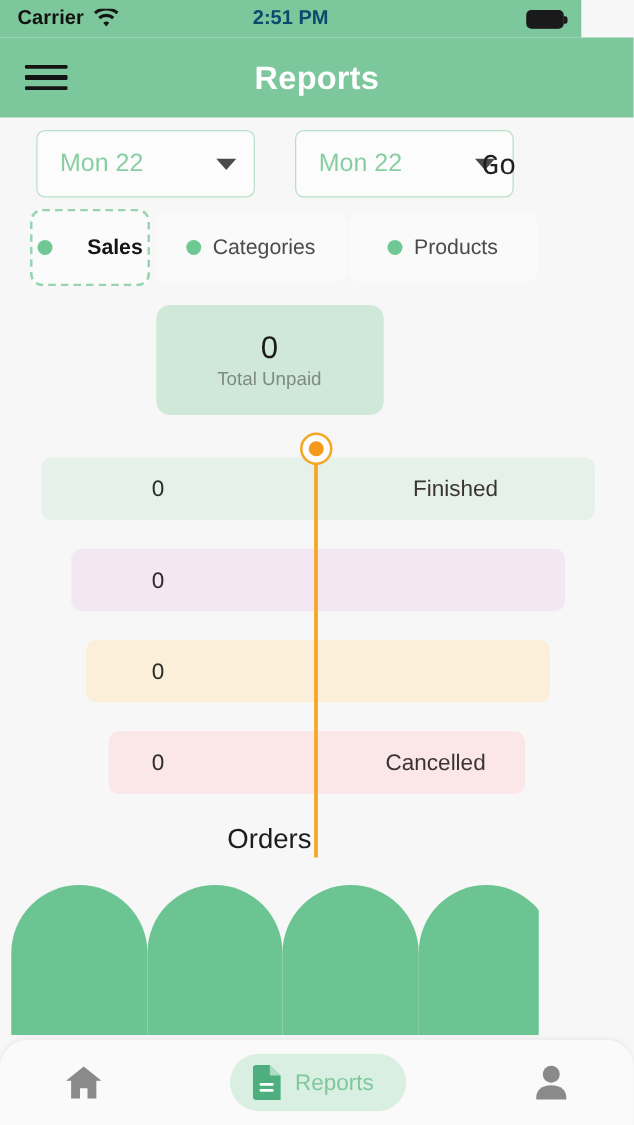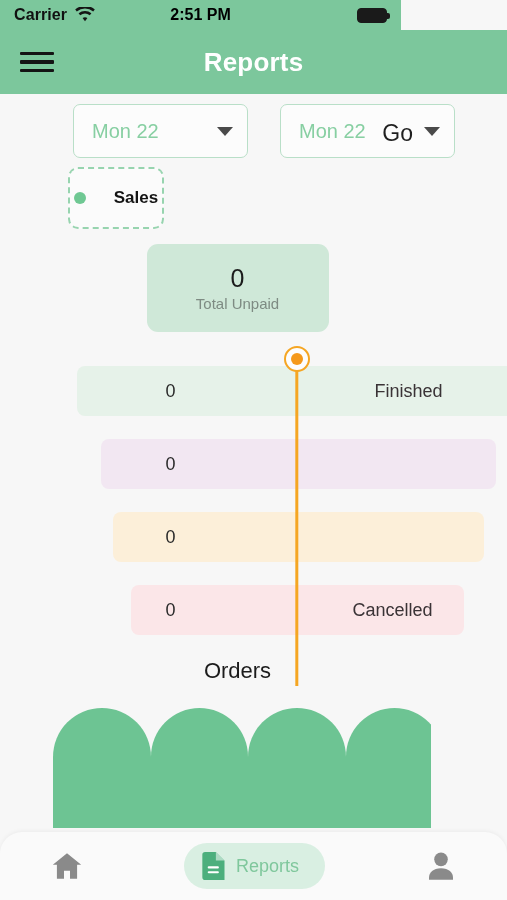"Carrier" .statusbar { width: 401px -> 465px }
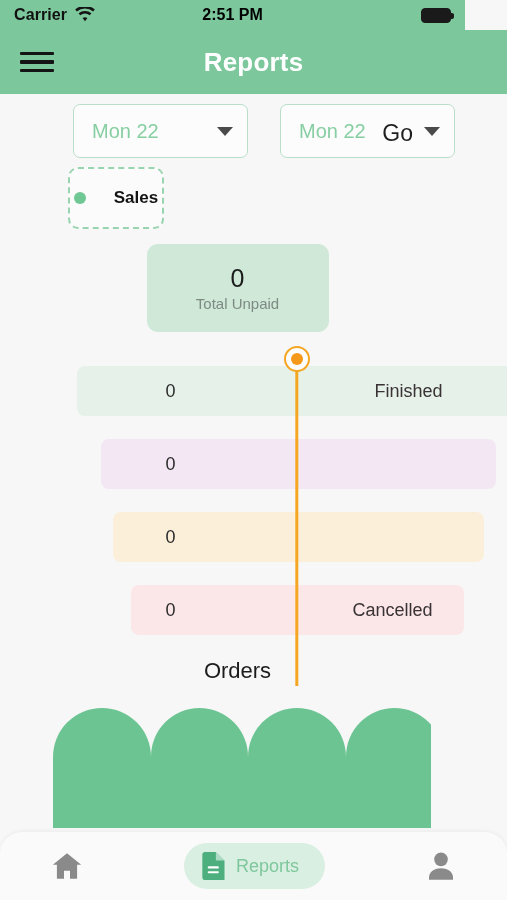"2:51 PM" .sb-time { color: #000000 -> #0c4a6e }
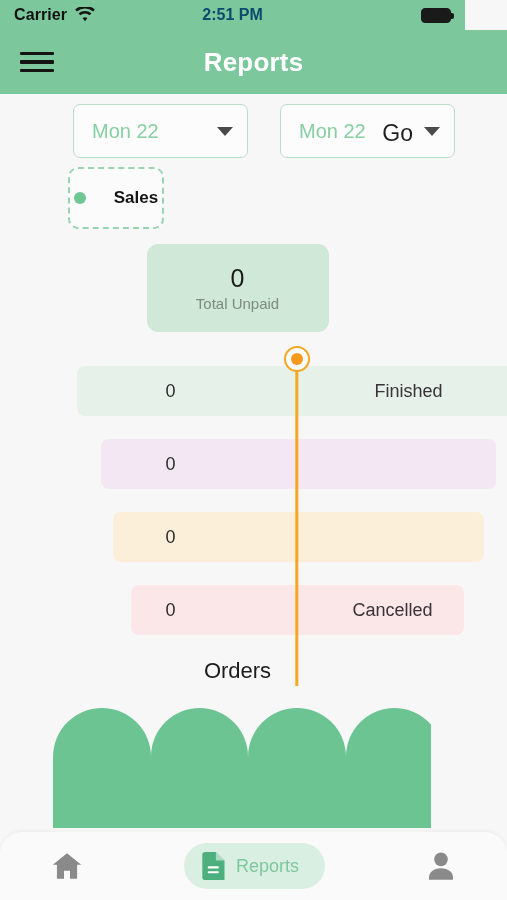"Mon 22" .content { padding-left: 44px -> none }
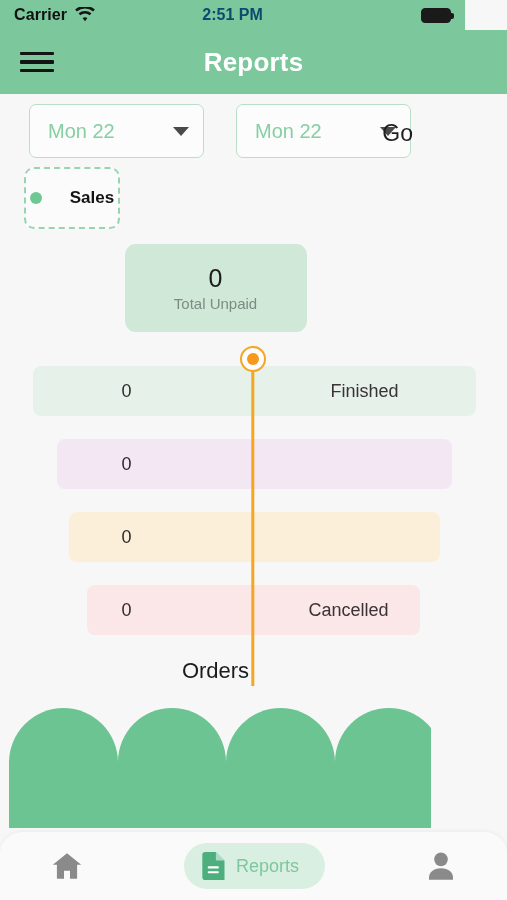"Go" .go-btn { font-family: none -> Liberation Mono, monospace }
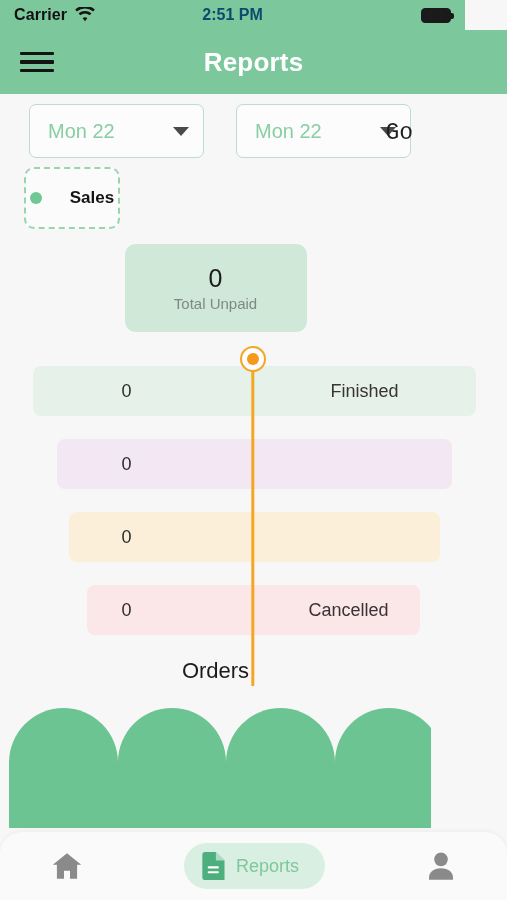"Categories" div.chip { html: none -> <div> <span></span> <span>Categories</span> </div> }
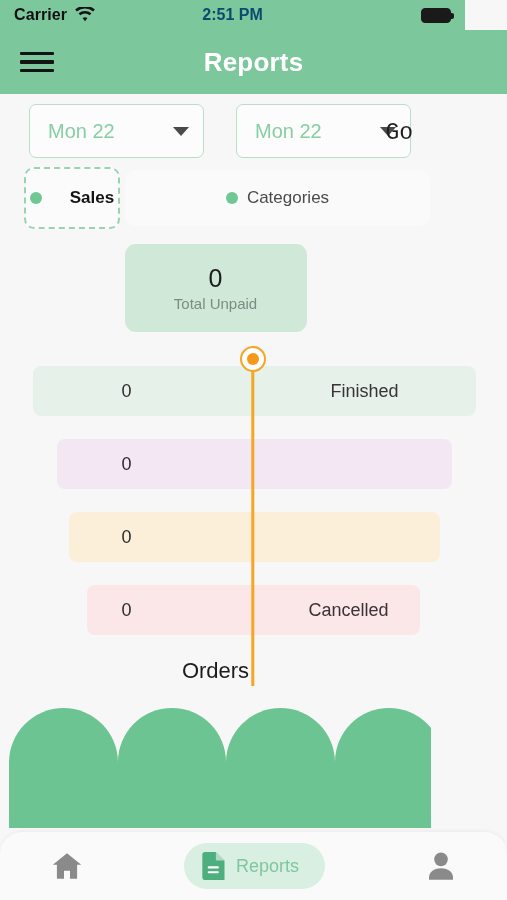"Products" div.chip { html: none -> <div> <span></span> <span>Products</span> </div> }
